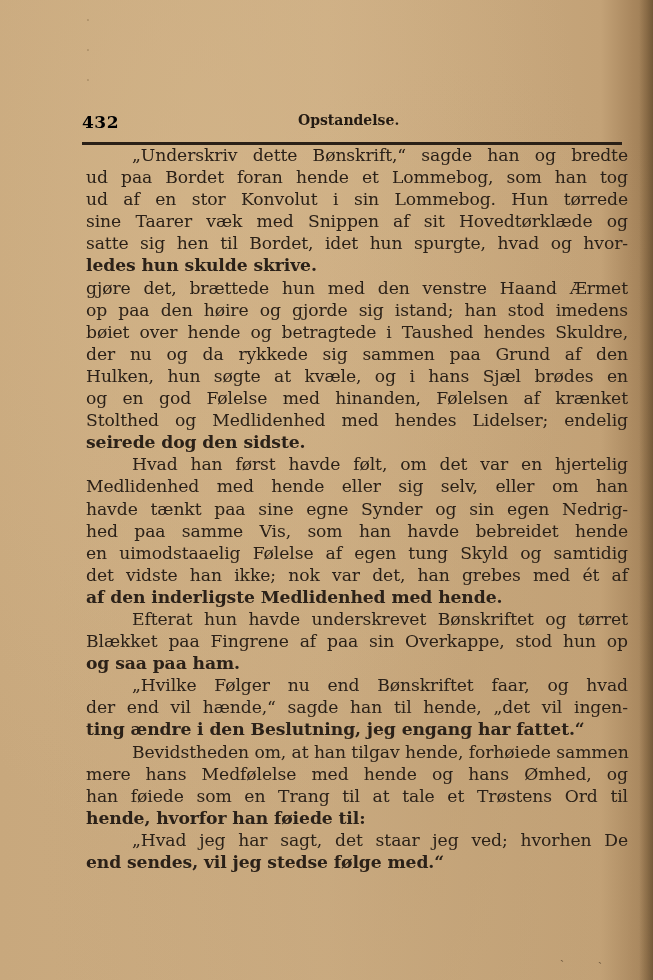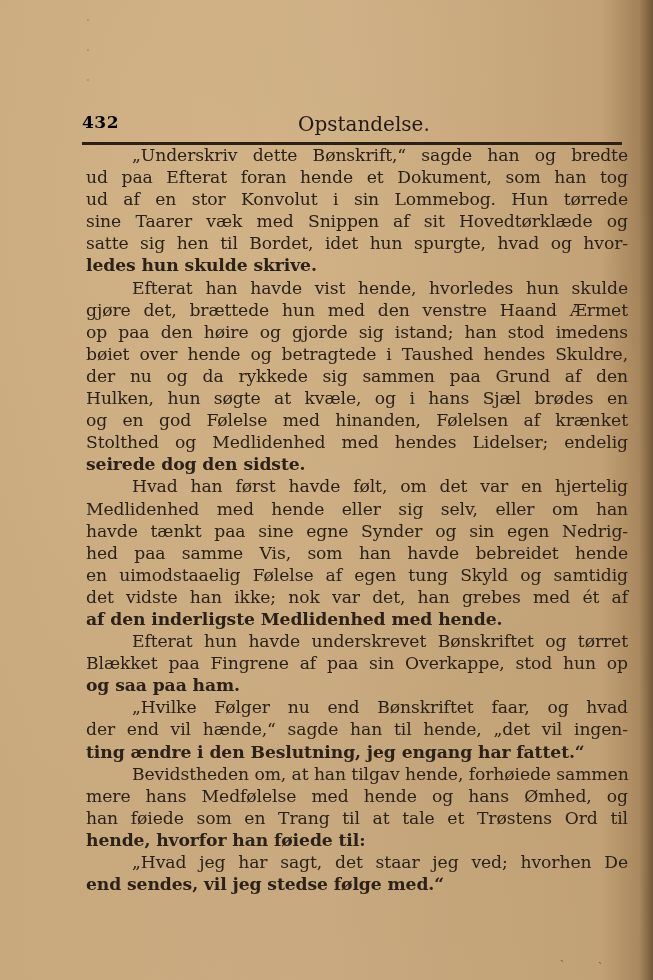"Opstandelse." .running-title { font-size: 20px -> 14px; font-weight: normal -> bold }
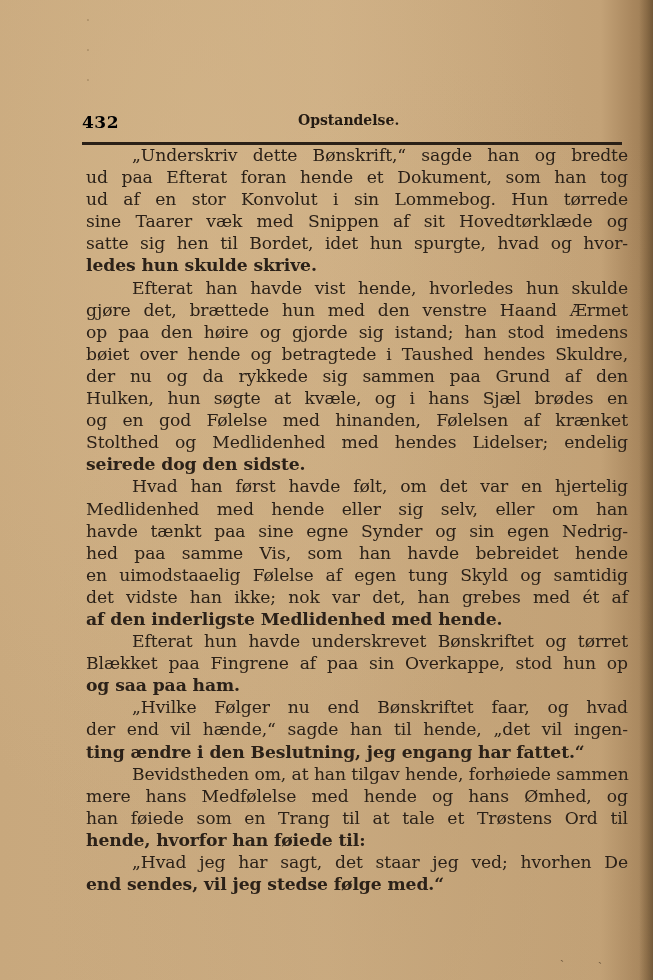"ud paa Efterat foran hende" div.line { text: Efterat foran hende et Dokument -> Bordet foran hende et Lommebog }
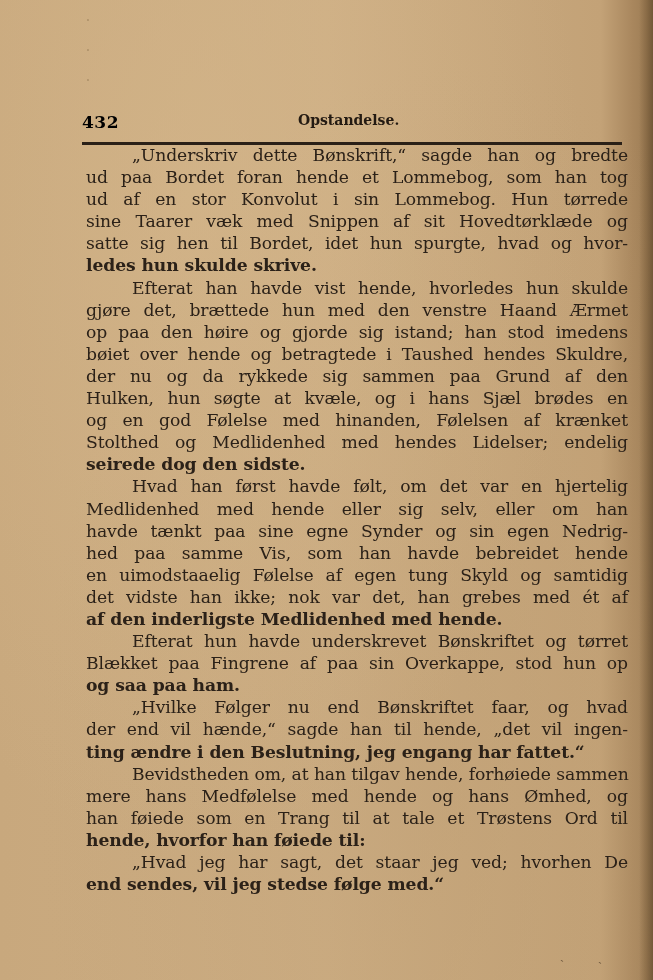"Efterat han havde vist hende," div.line { html: <div>Efterat han havde vist hende, hvorledes hun skulde</div> -> none }
